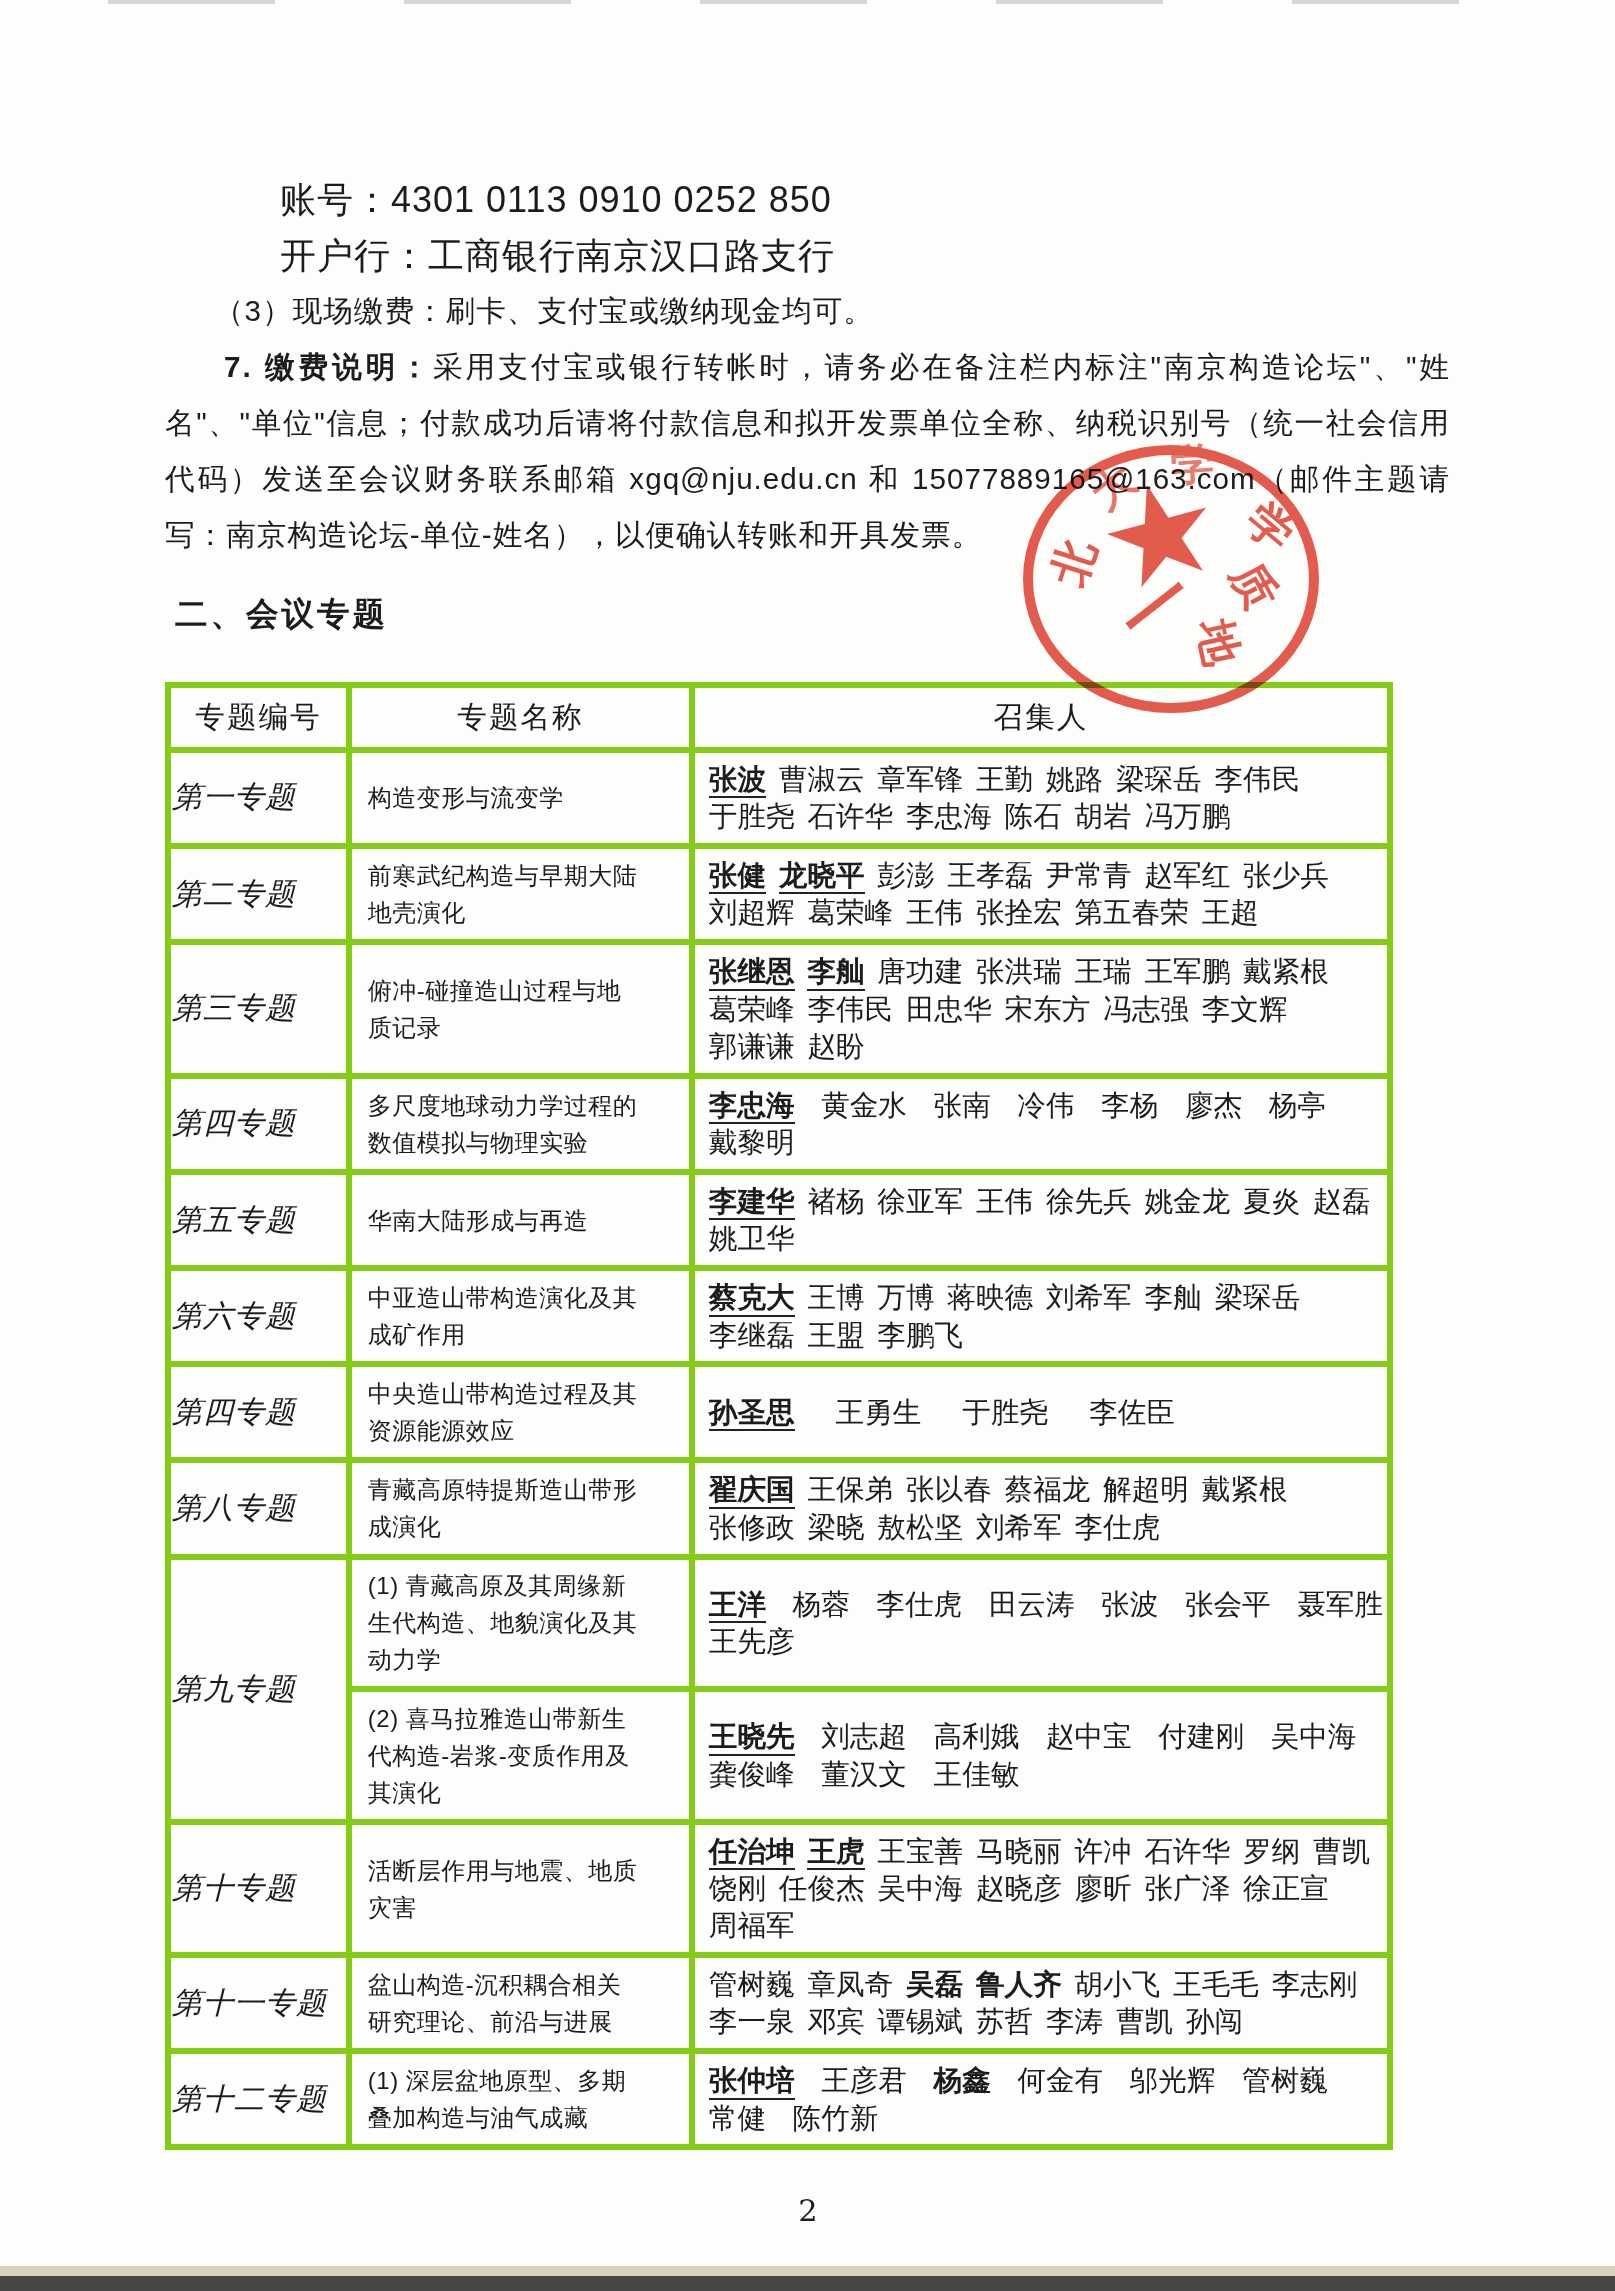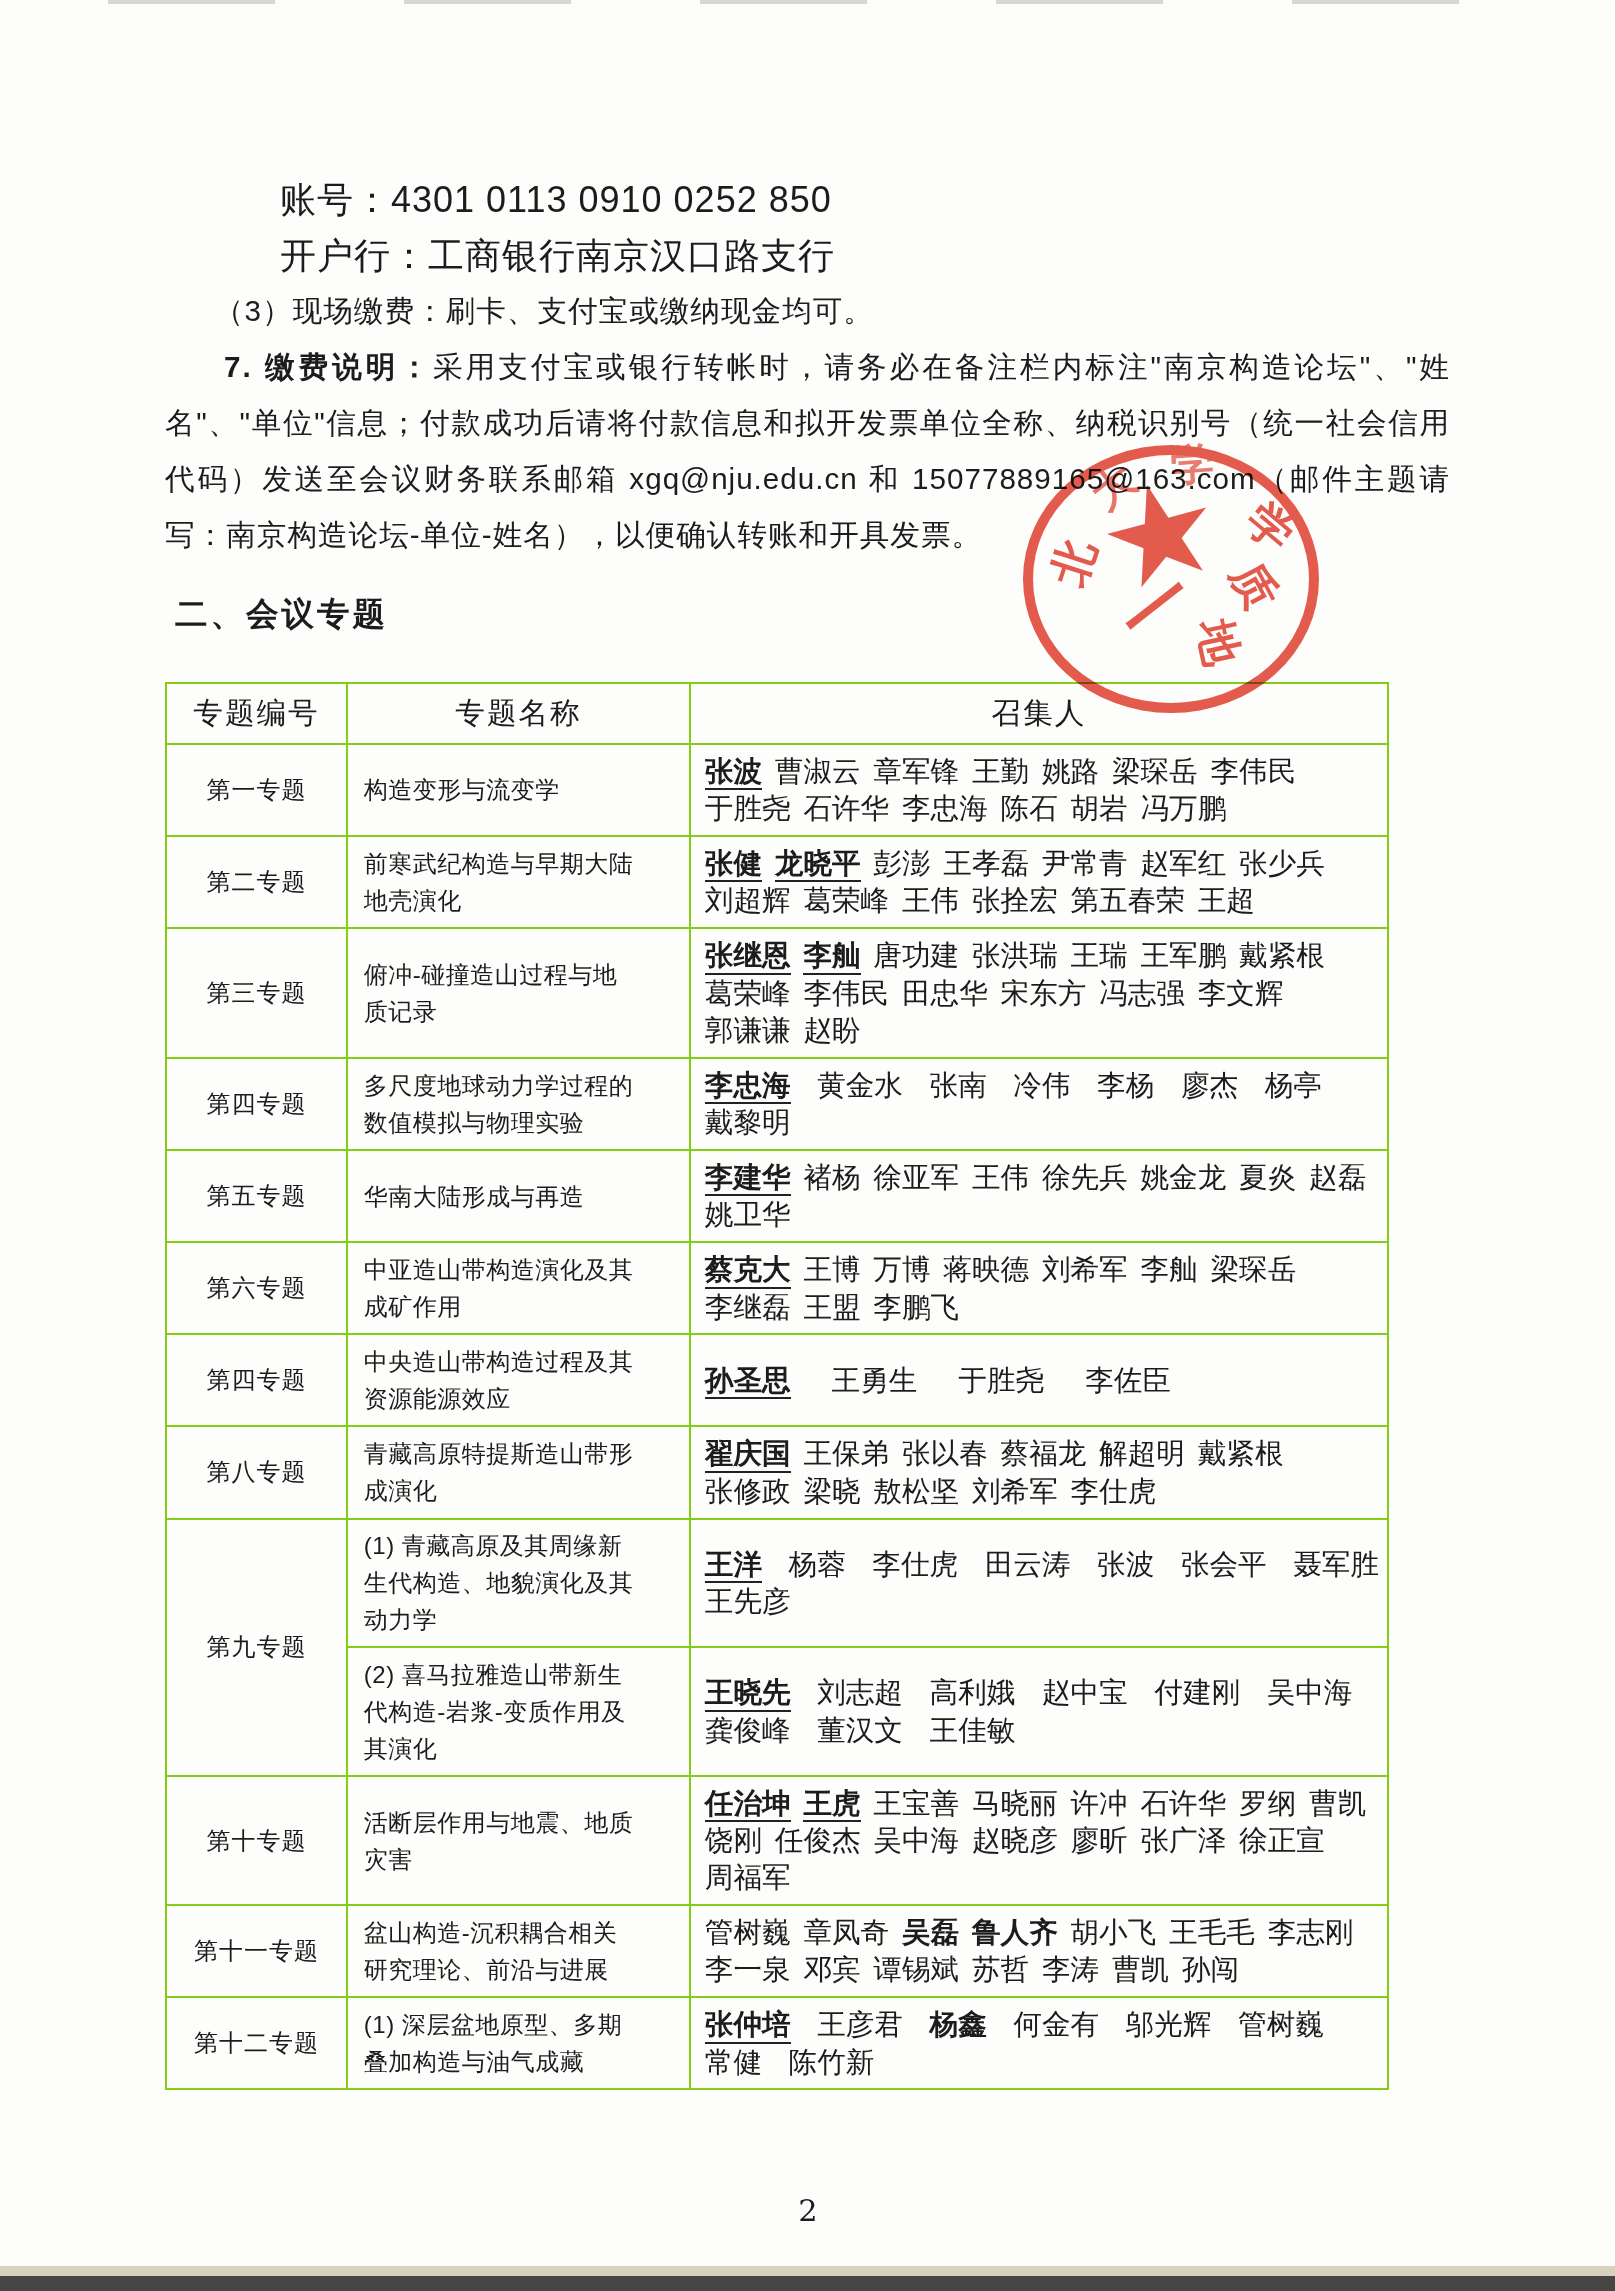"专题编号" table.topics th,table.topics td { border: 2px solid #84cc16 -> 6px solid #84cc16 }
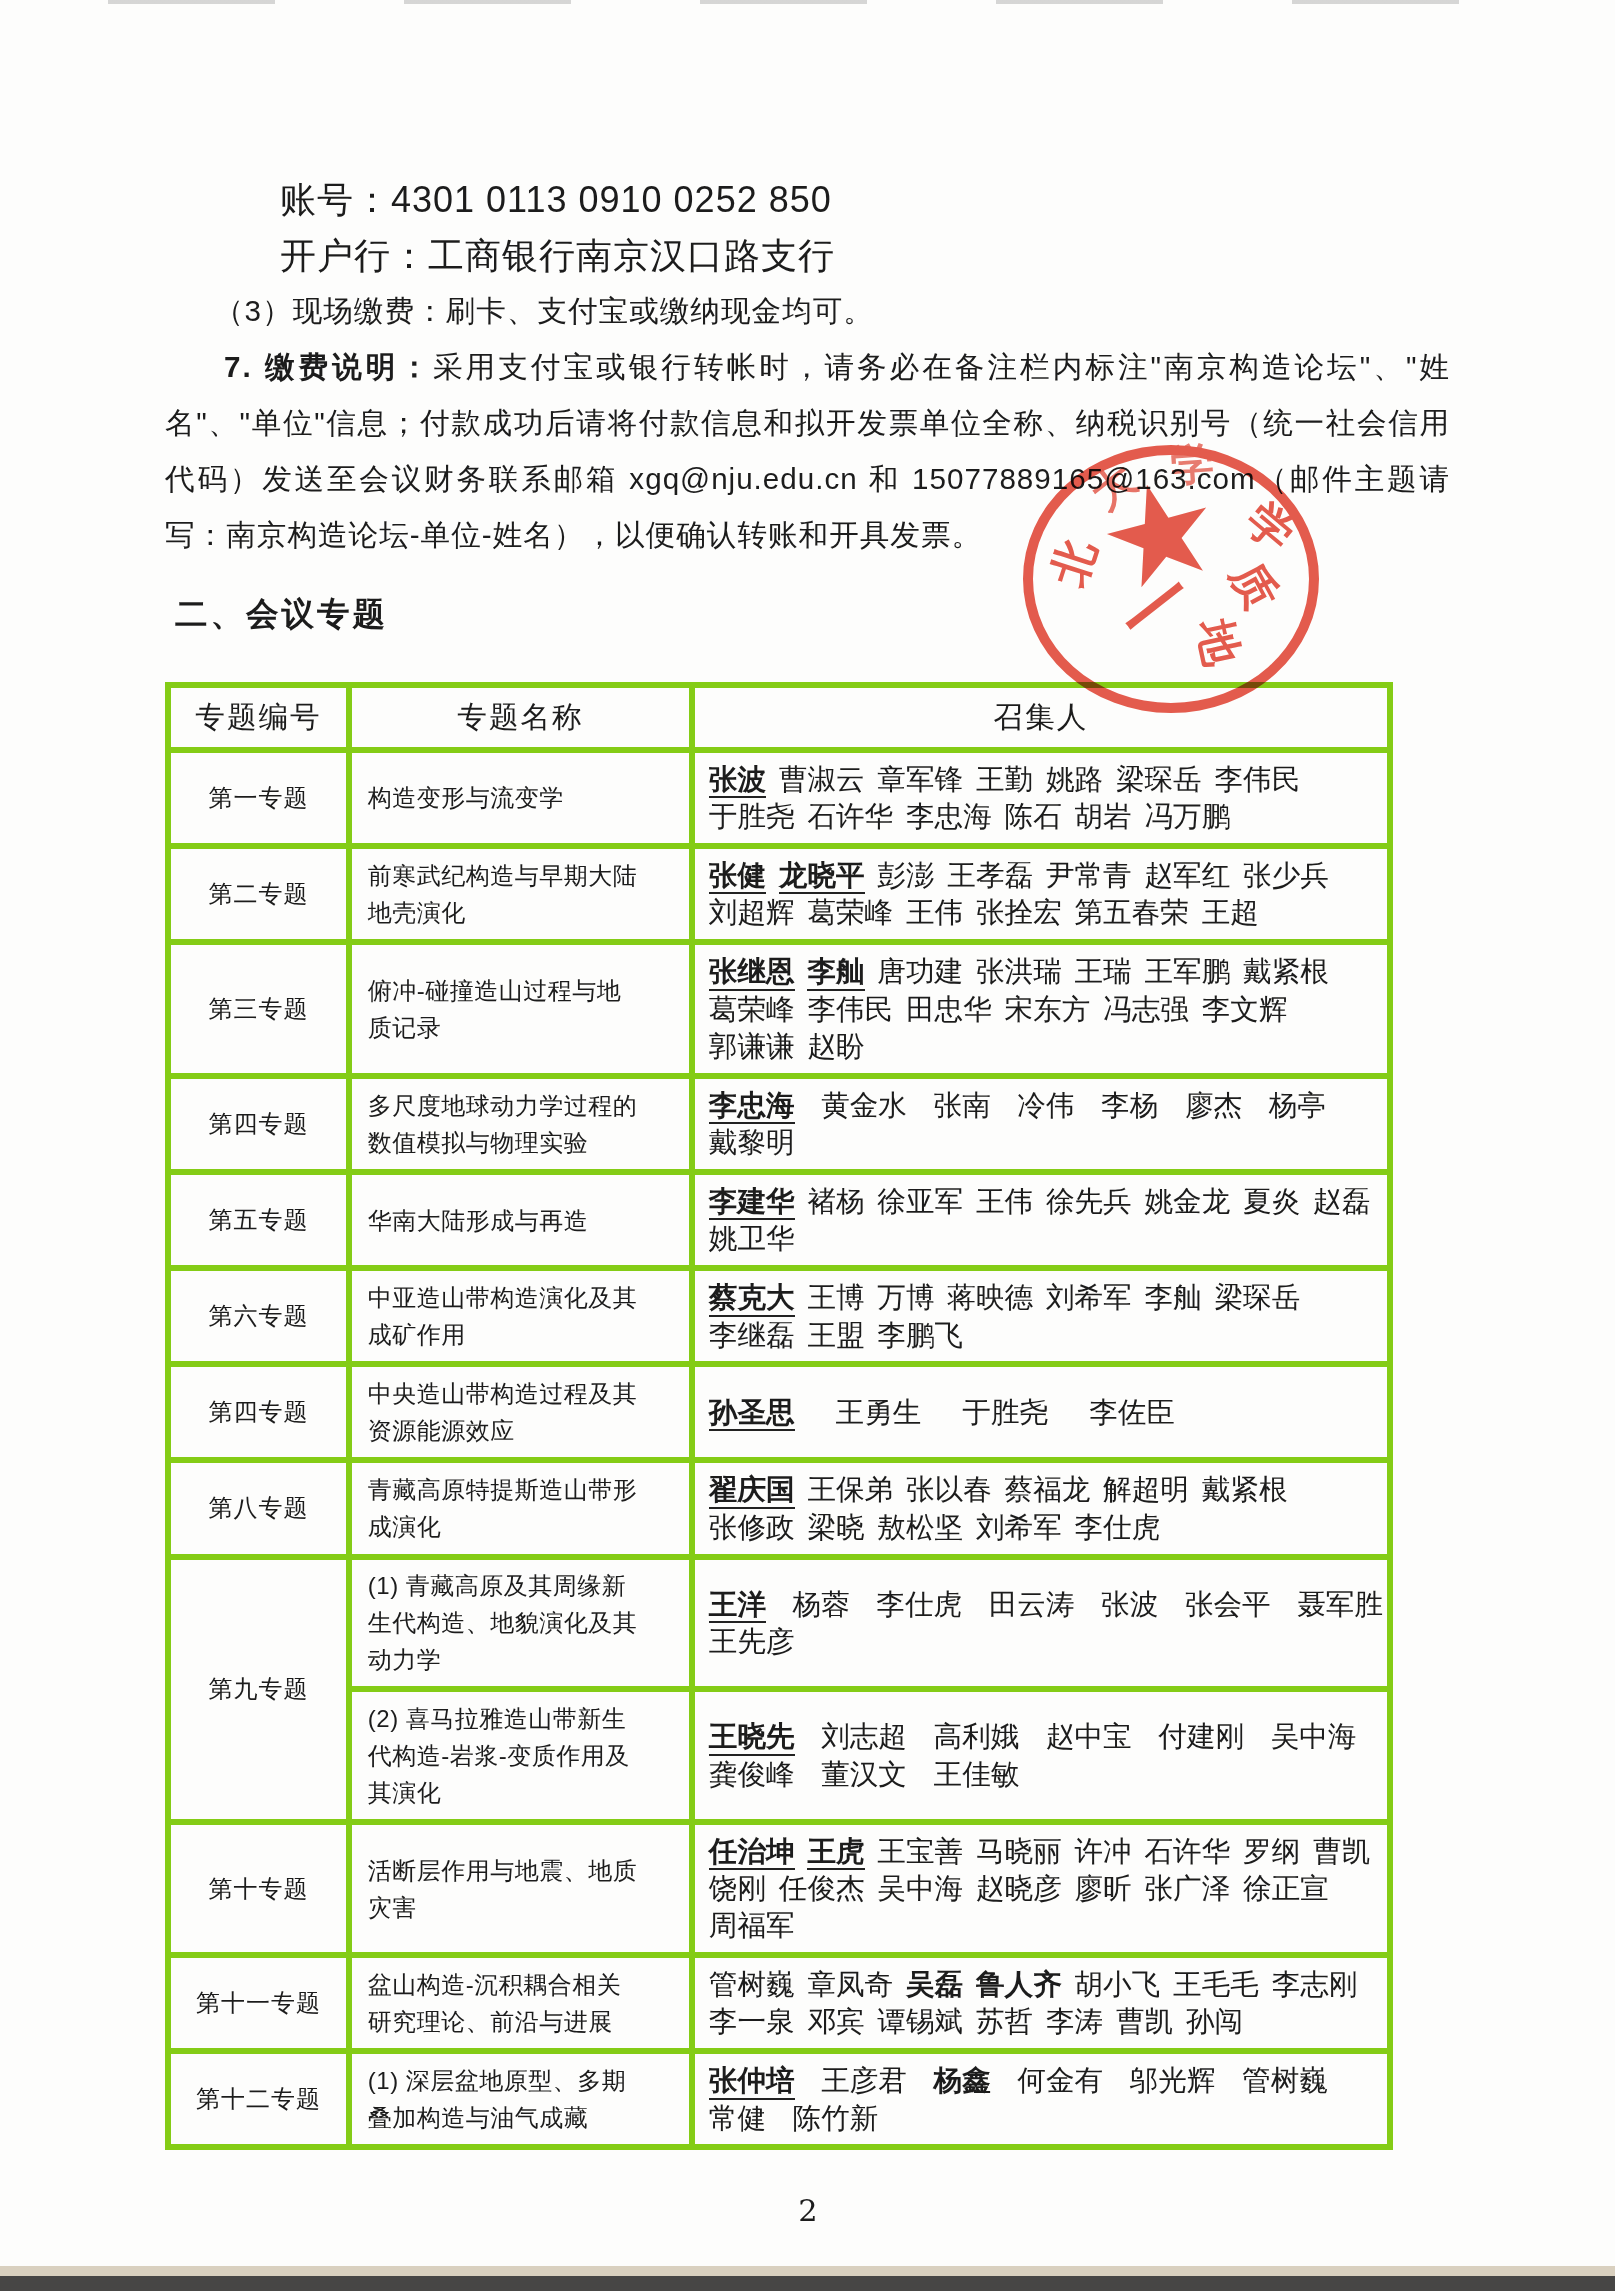"第一专题" td.col-id { font-size: 24px -> 30px; font-style: none -> italic; text-align: center -> left }
